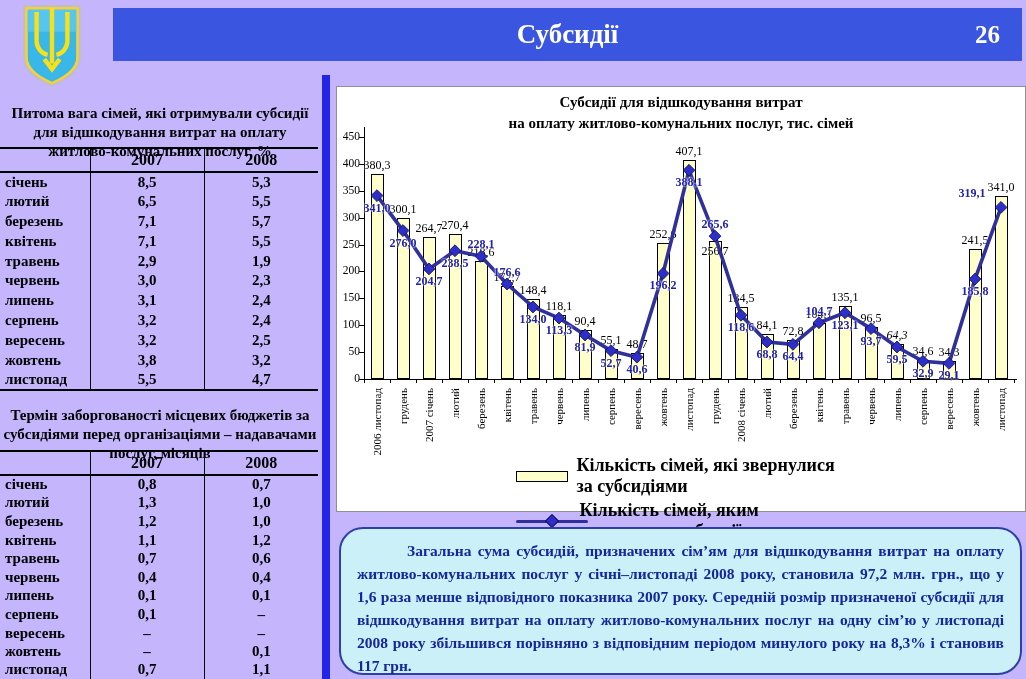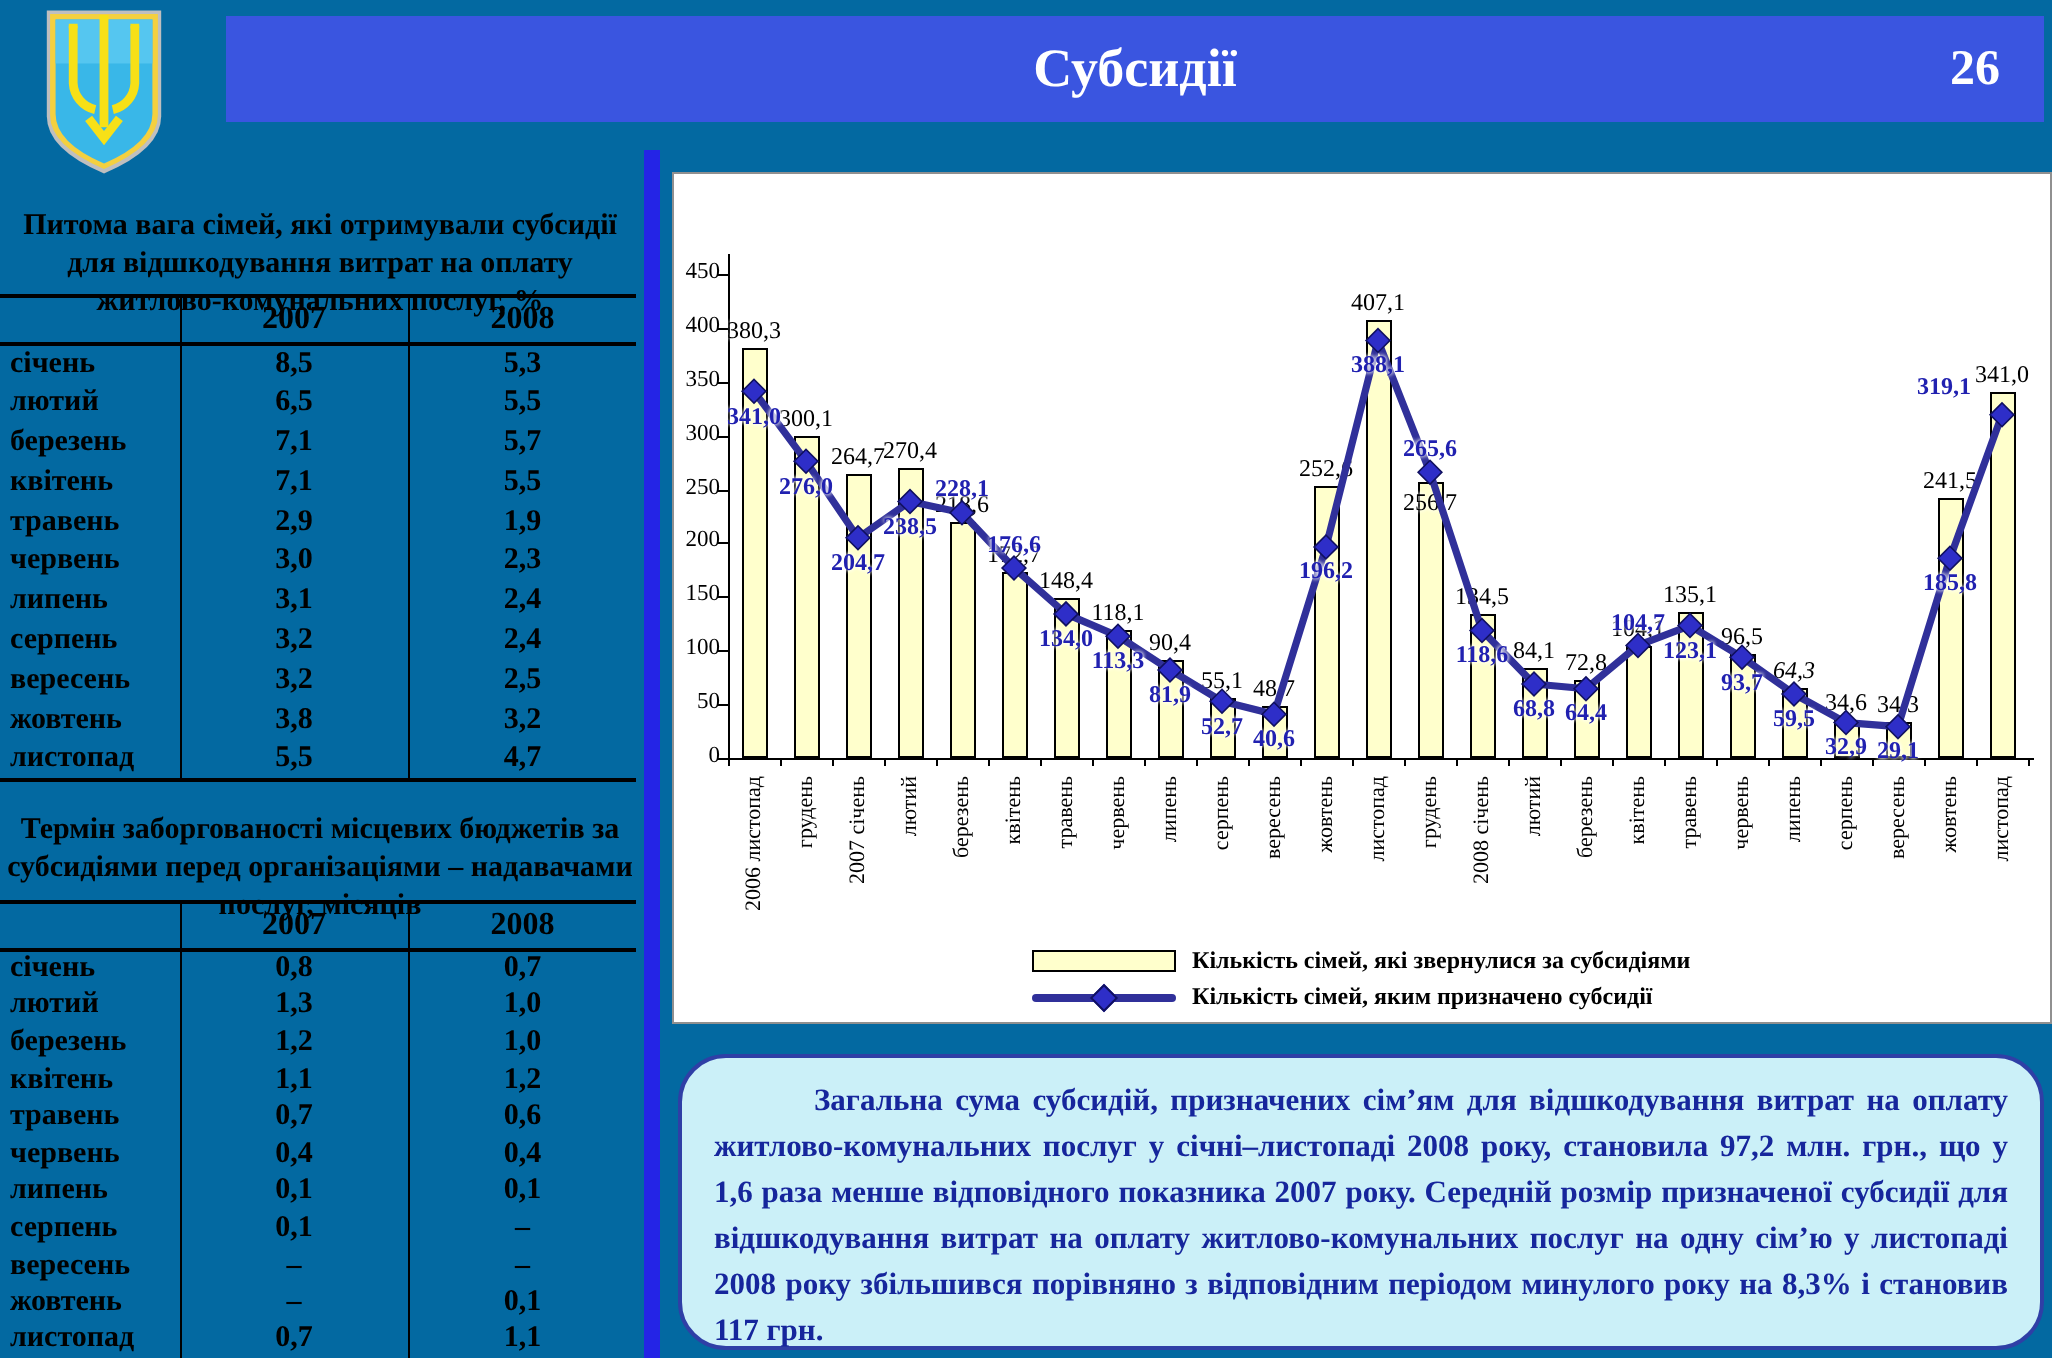"Субсидії" .slide { background: #0369a1 -> #c4b5fd }
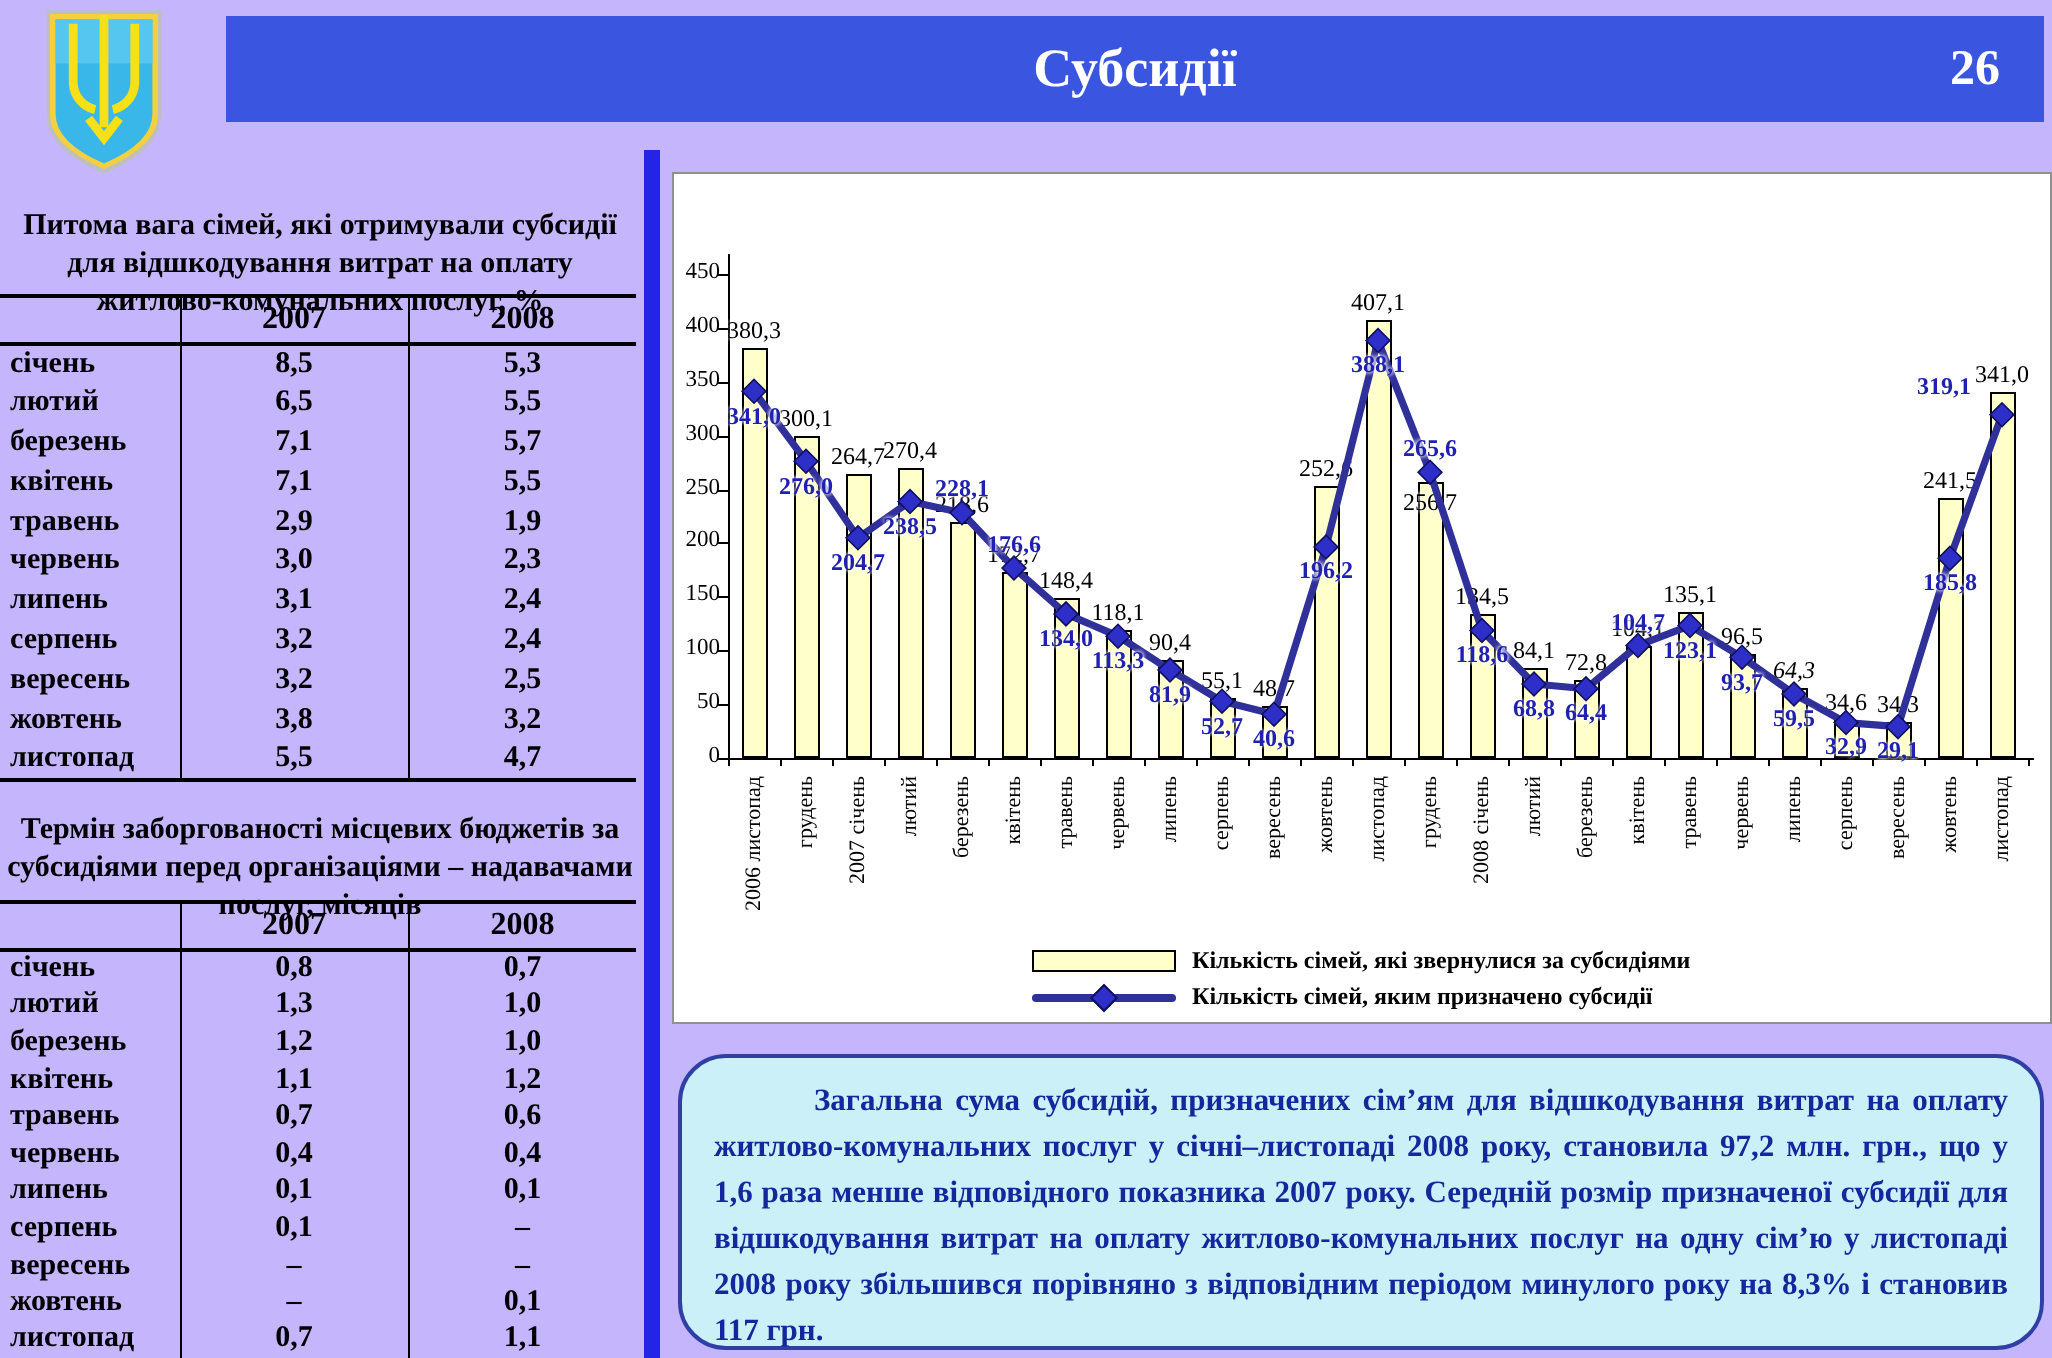"Субсидії для відшкодування витрат" div.chart-title { html: none -> <div> <div>Субсидії для відшкодування витрат</div> <div>на оплату житлово-комунальних послуг, тис. сімей</div> </div> }
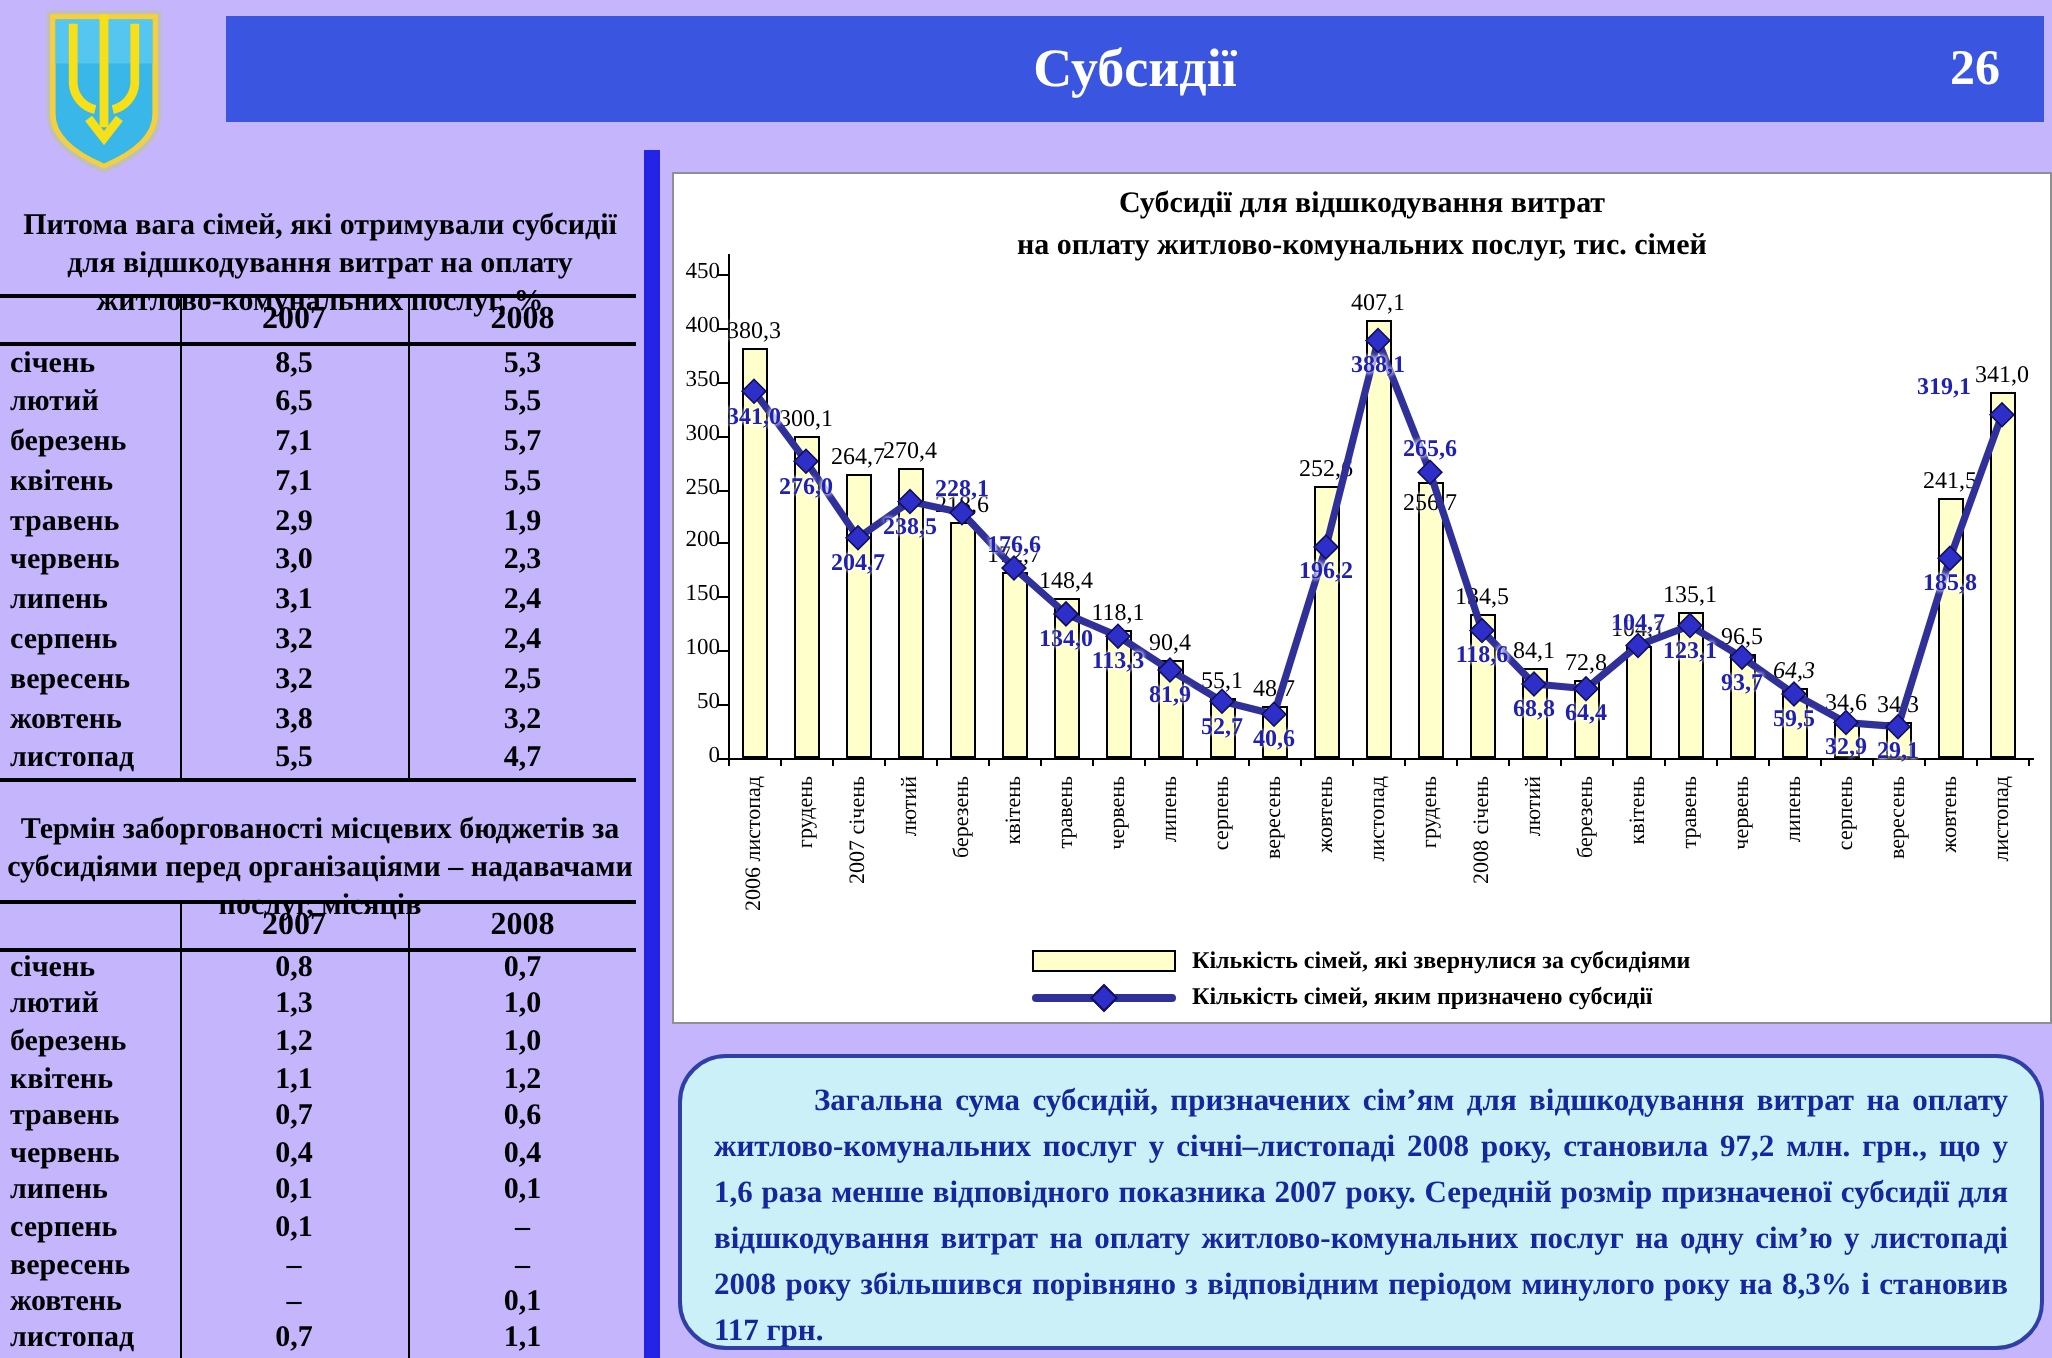"Кількість сімей, які звернулися за" .legend { font-size: 12px -> 18px; top: 386px -> 368px }
